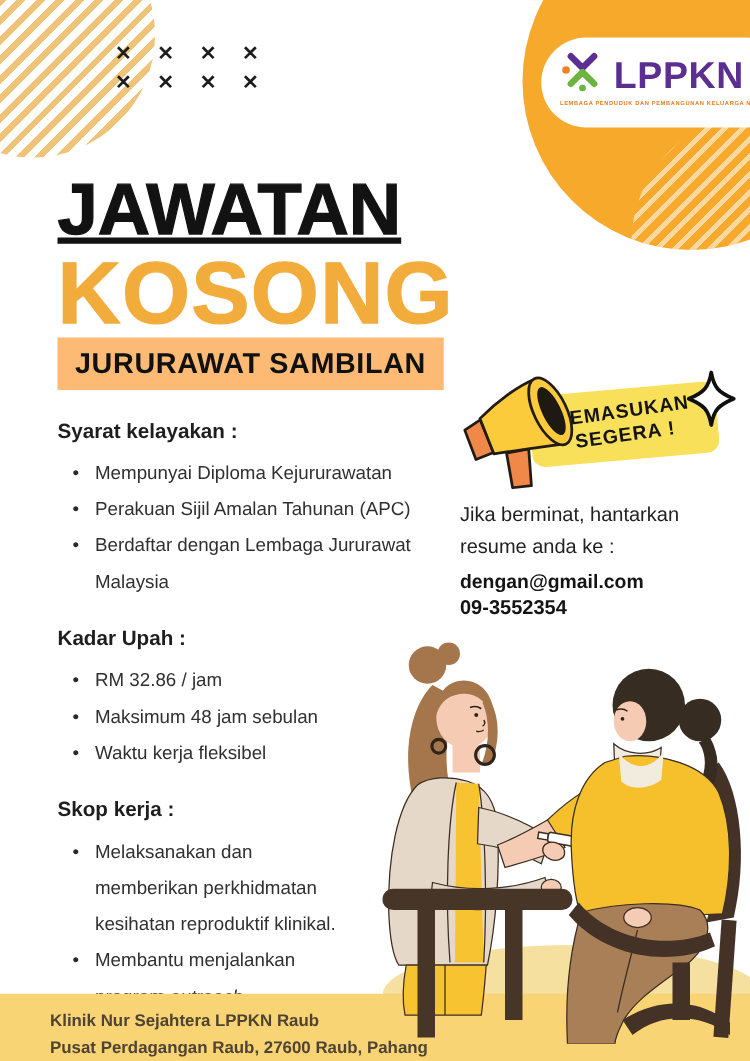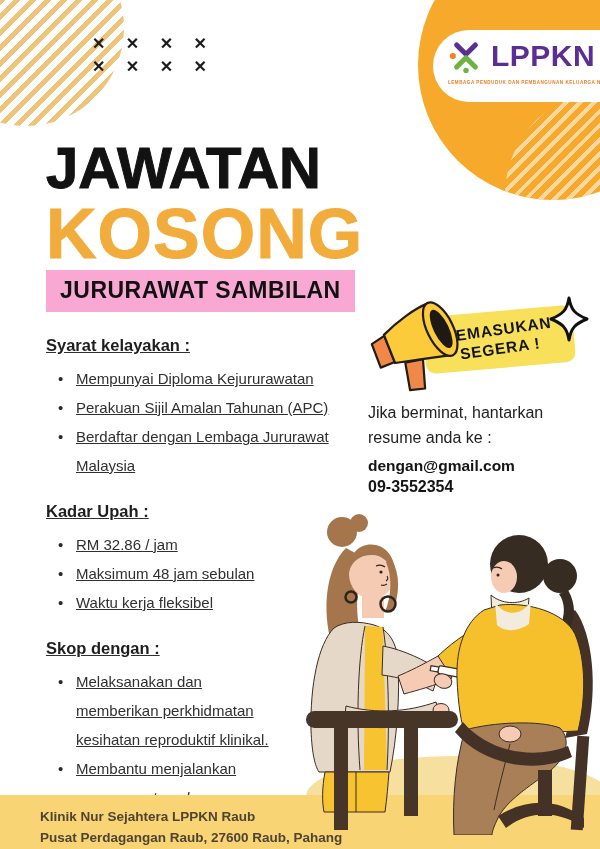"LPPKN" .logo-row { align-items: flex-start -> flex-end }
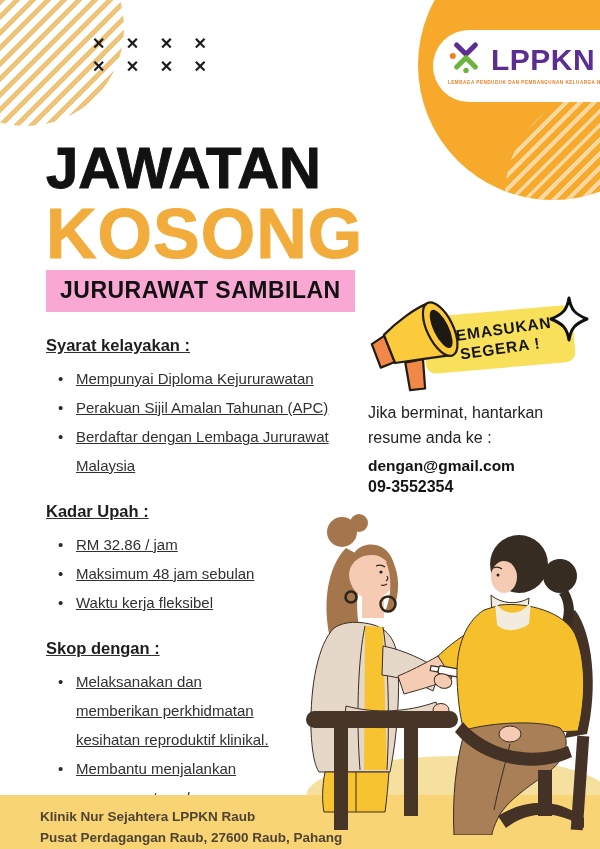"JAWATAN" .title1 { text-decoration: none -> underline }
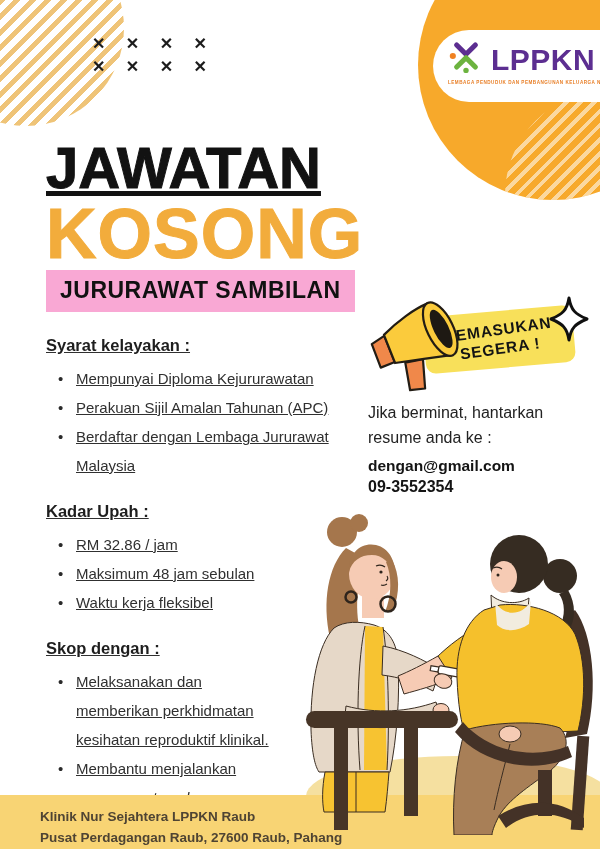"JURURAWAT SAMBILAN" .subtitle { background: #f9a8d4 -> #fdba74 }
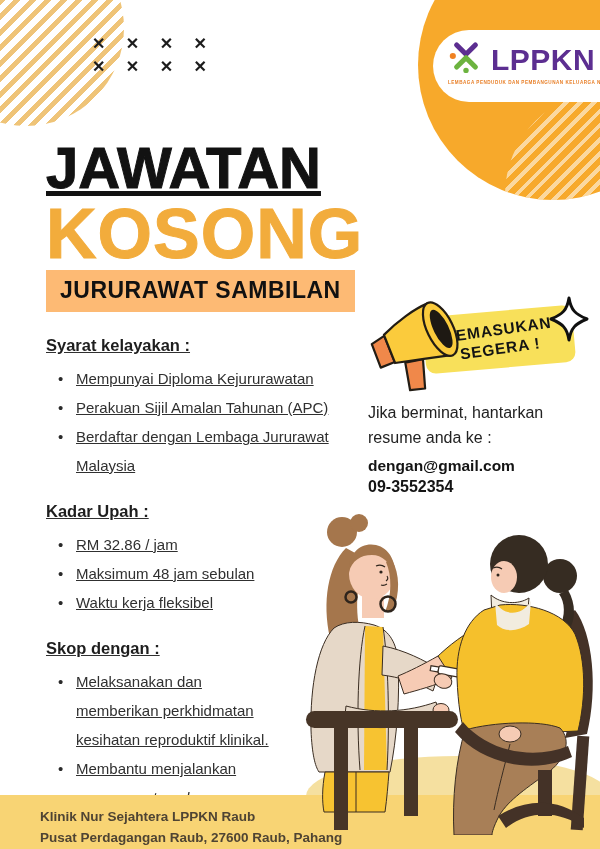"Syarat kelayakan :" .info-col { text-decoration: underline -> none }
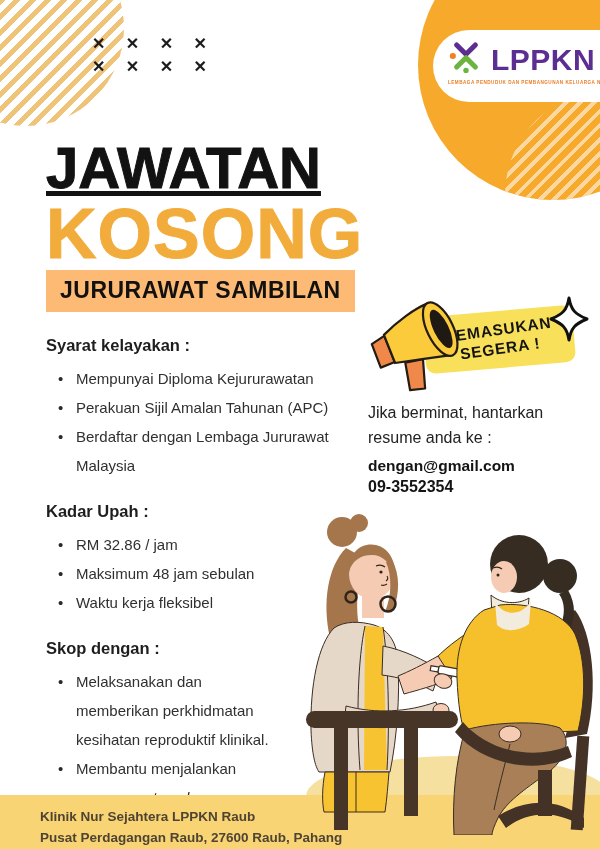"Skop dengan :" h3 { text: dengan -> kerja }
